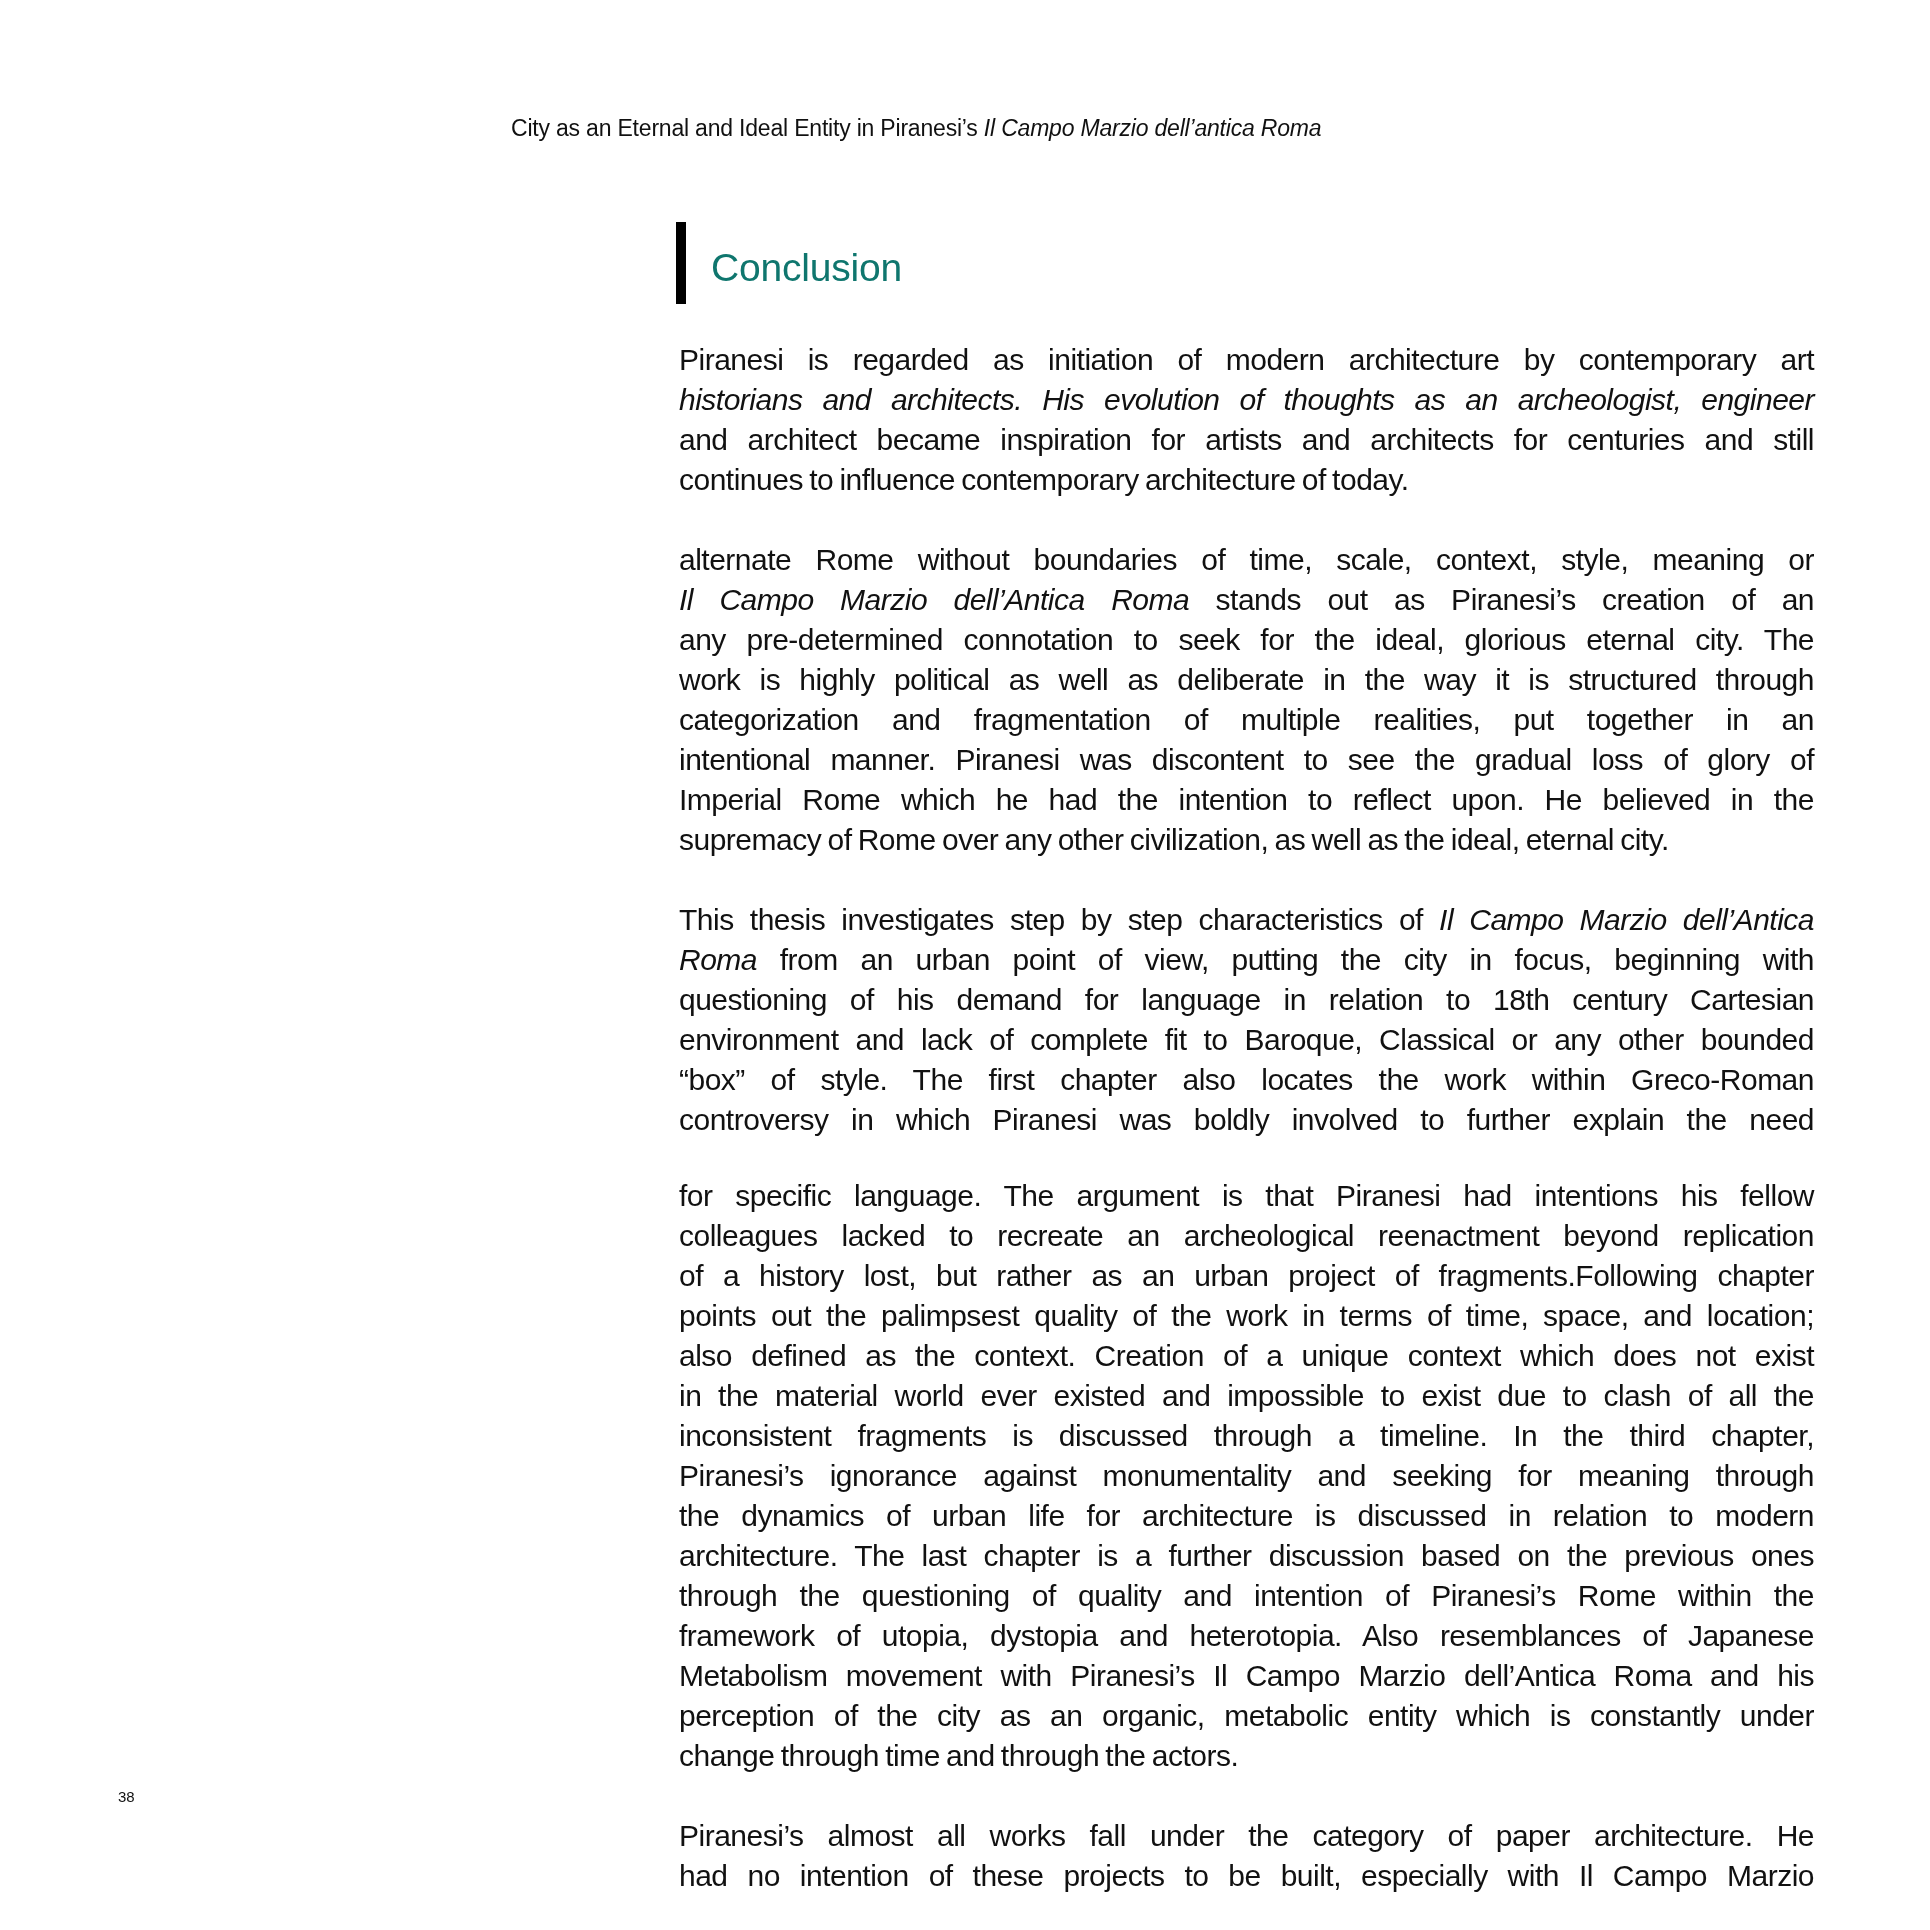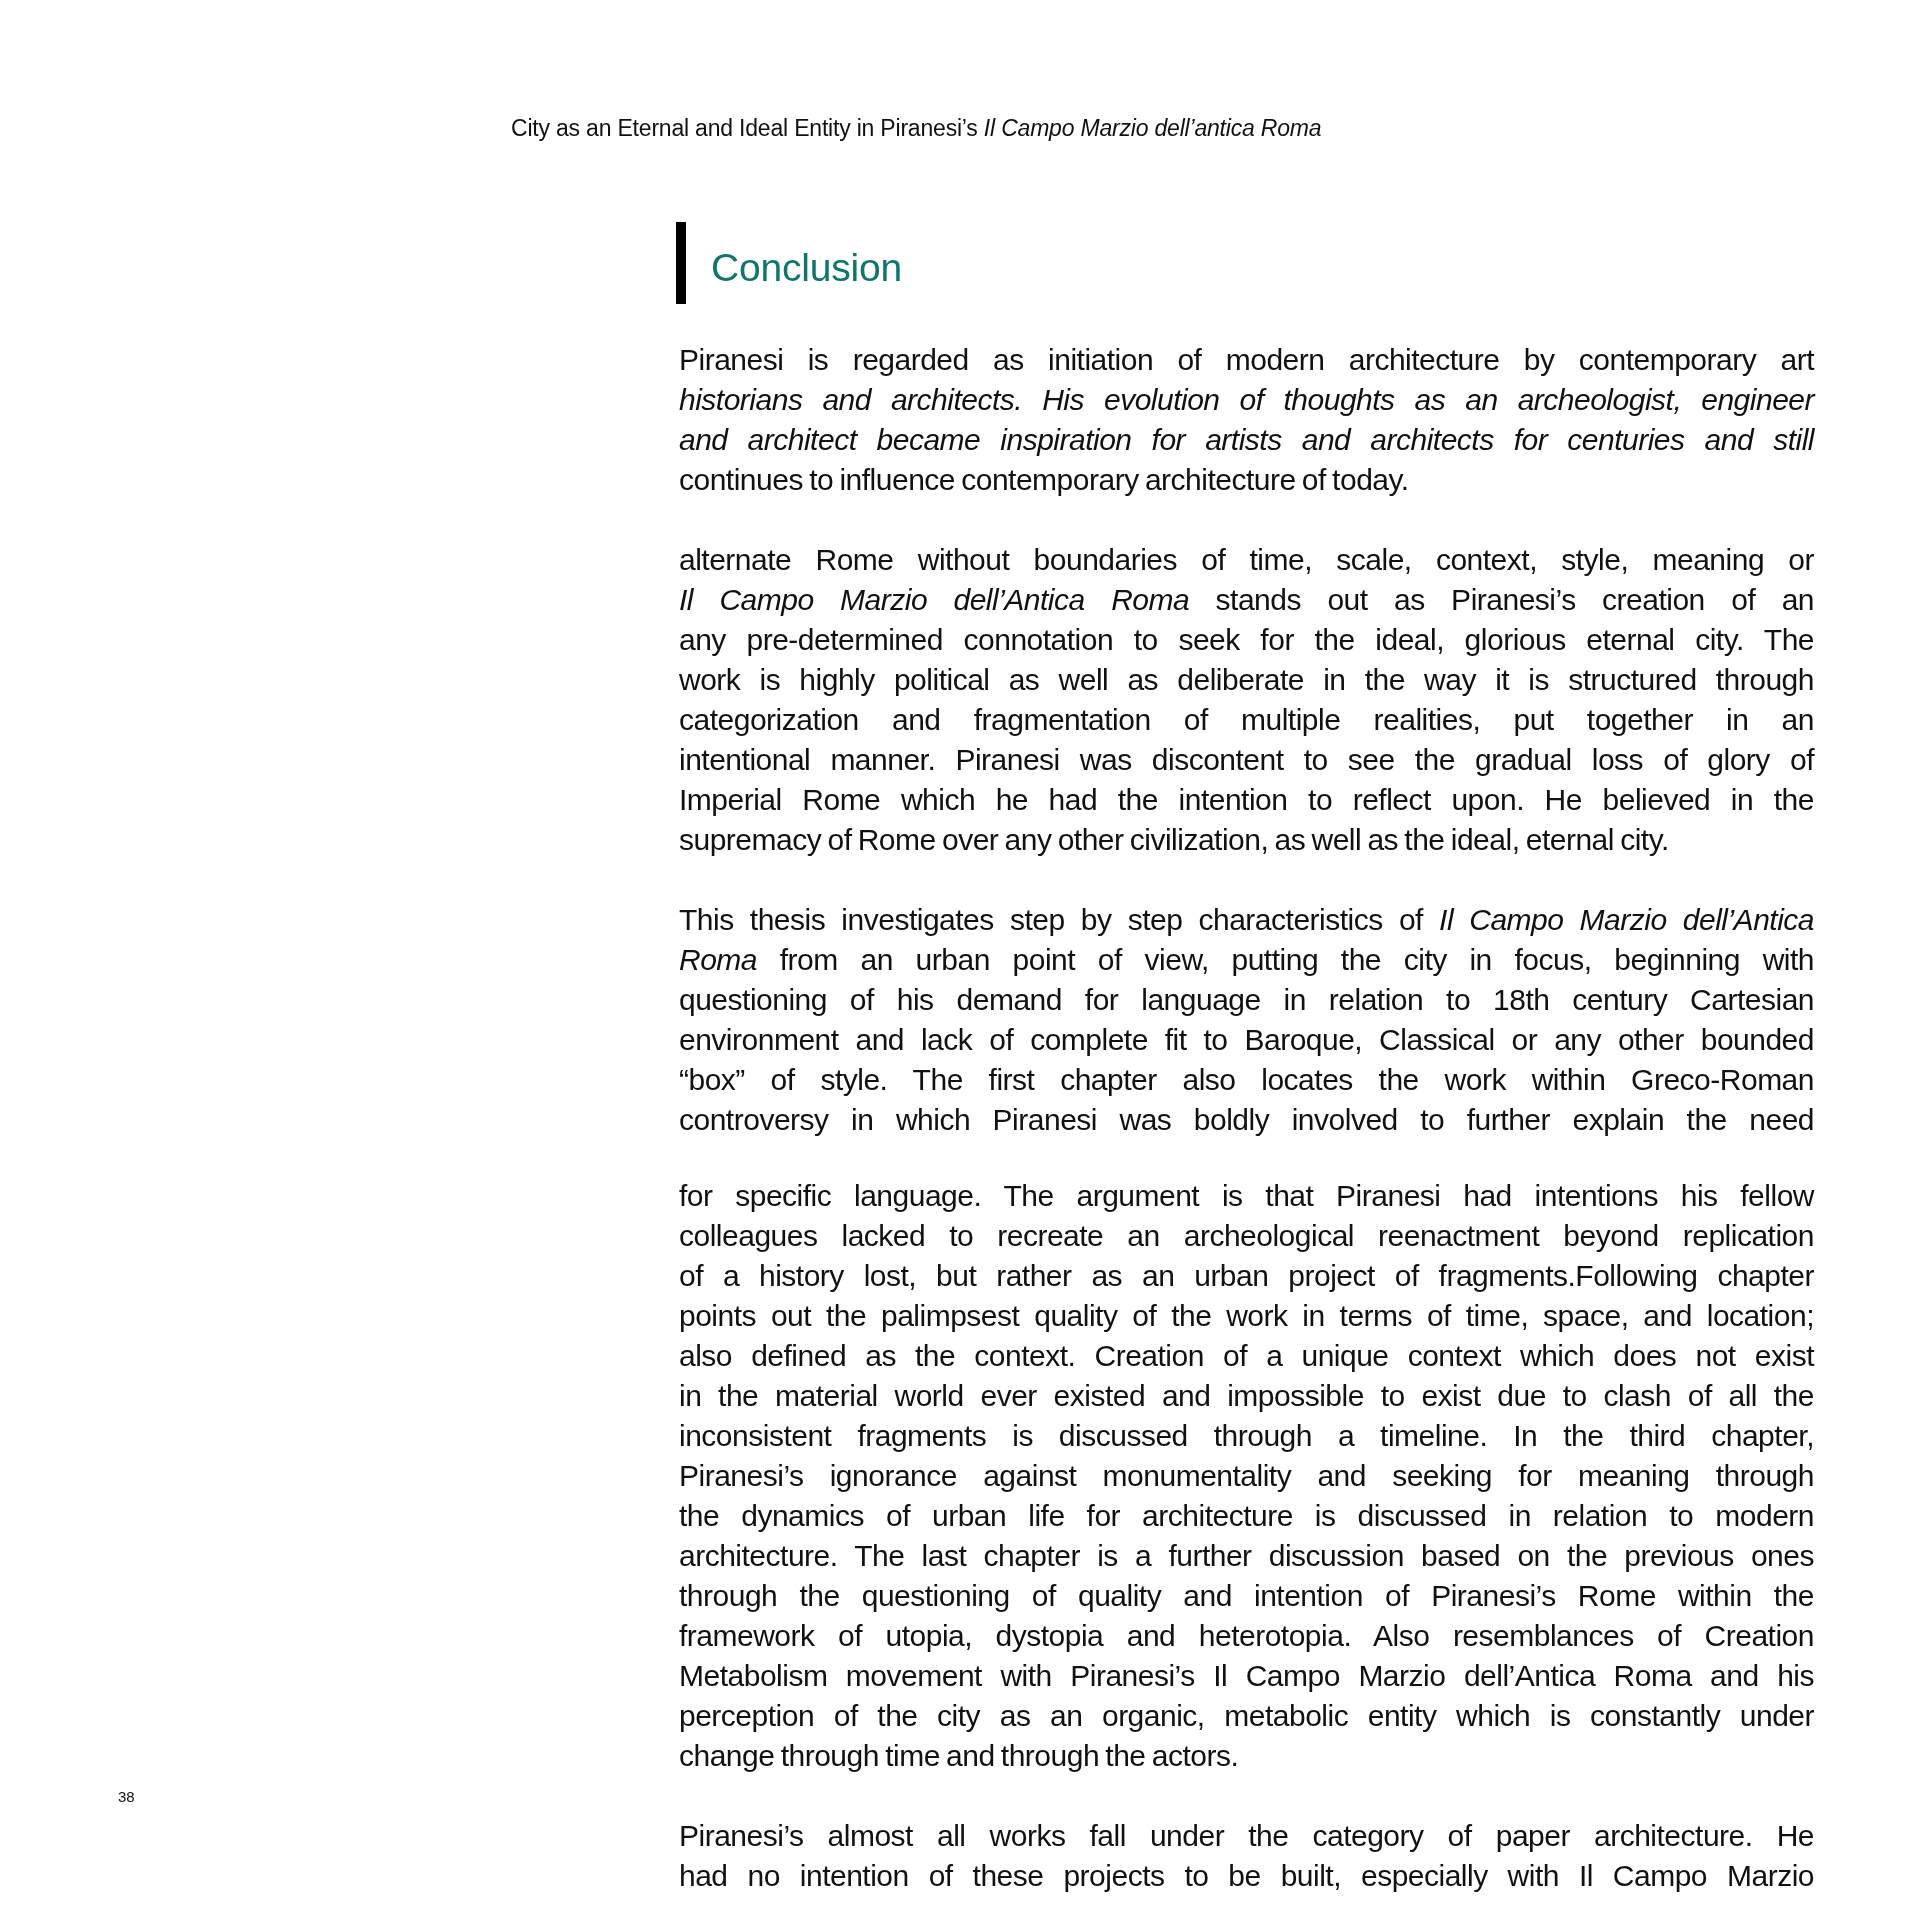"and architect became inspiration for" span.line { font-style: italic -> none }
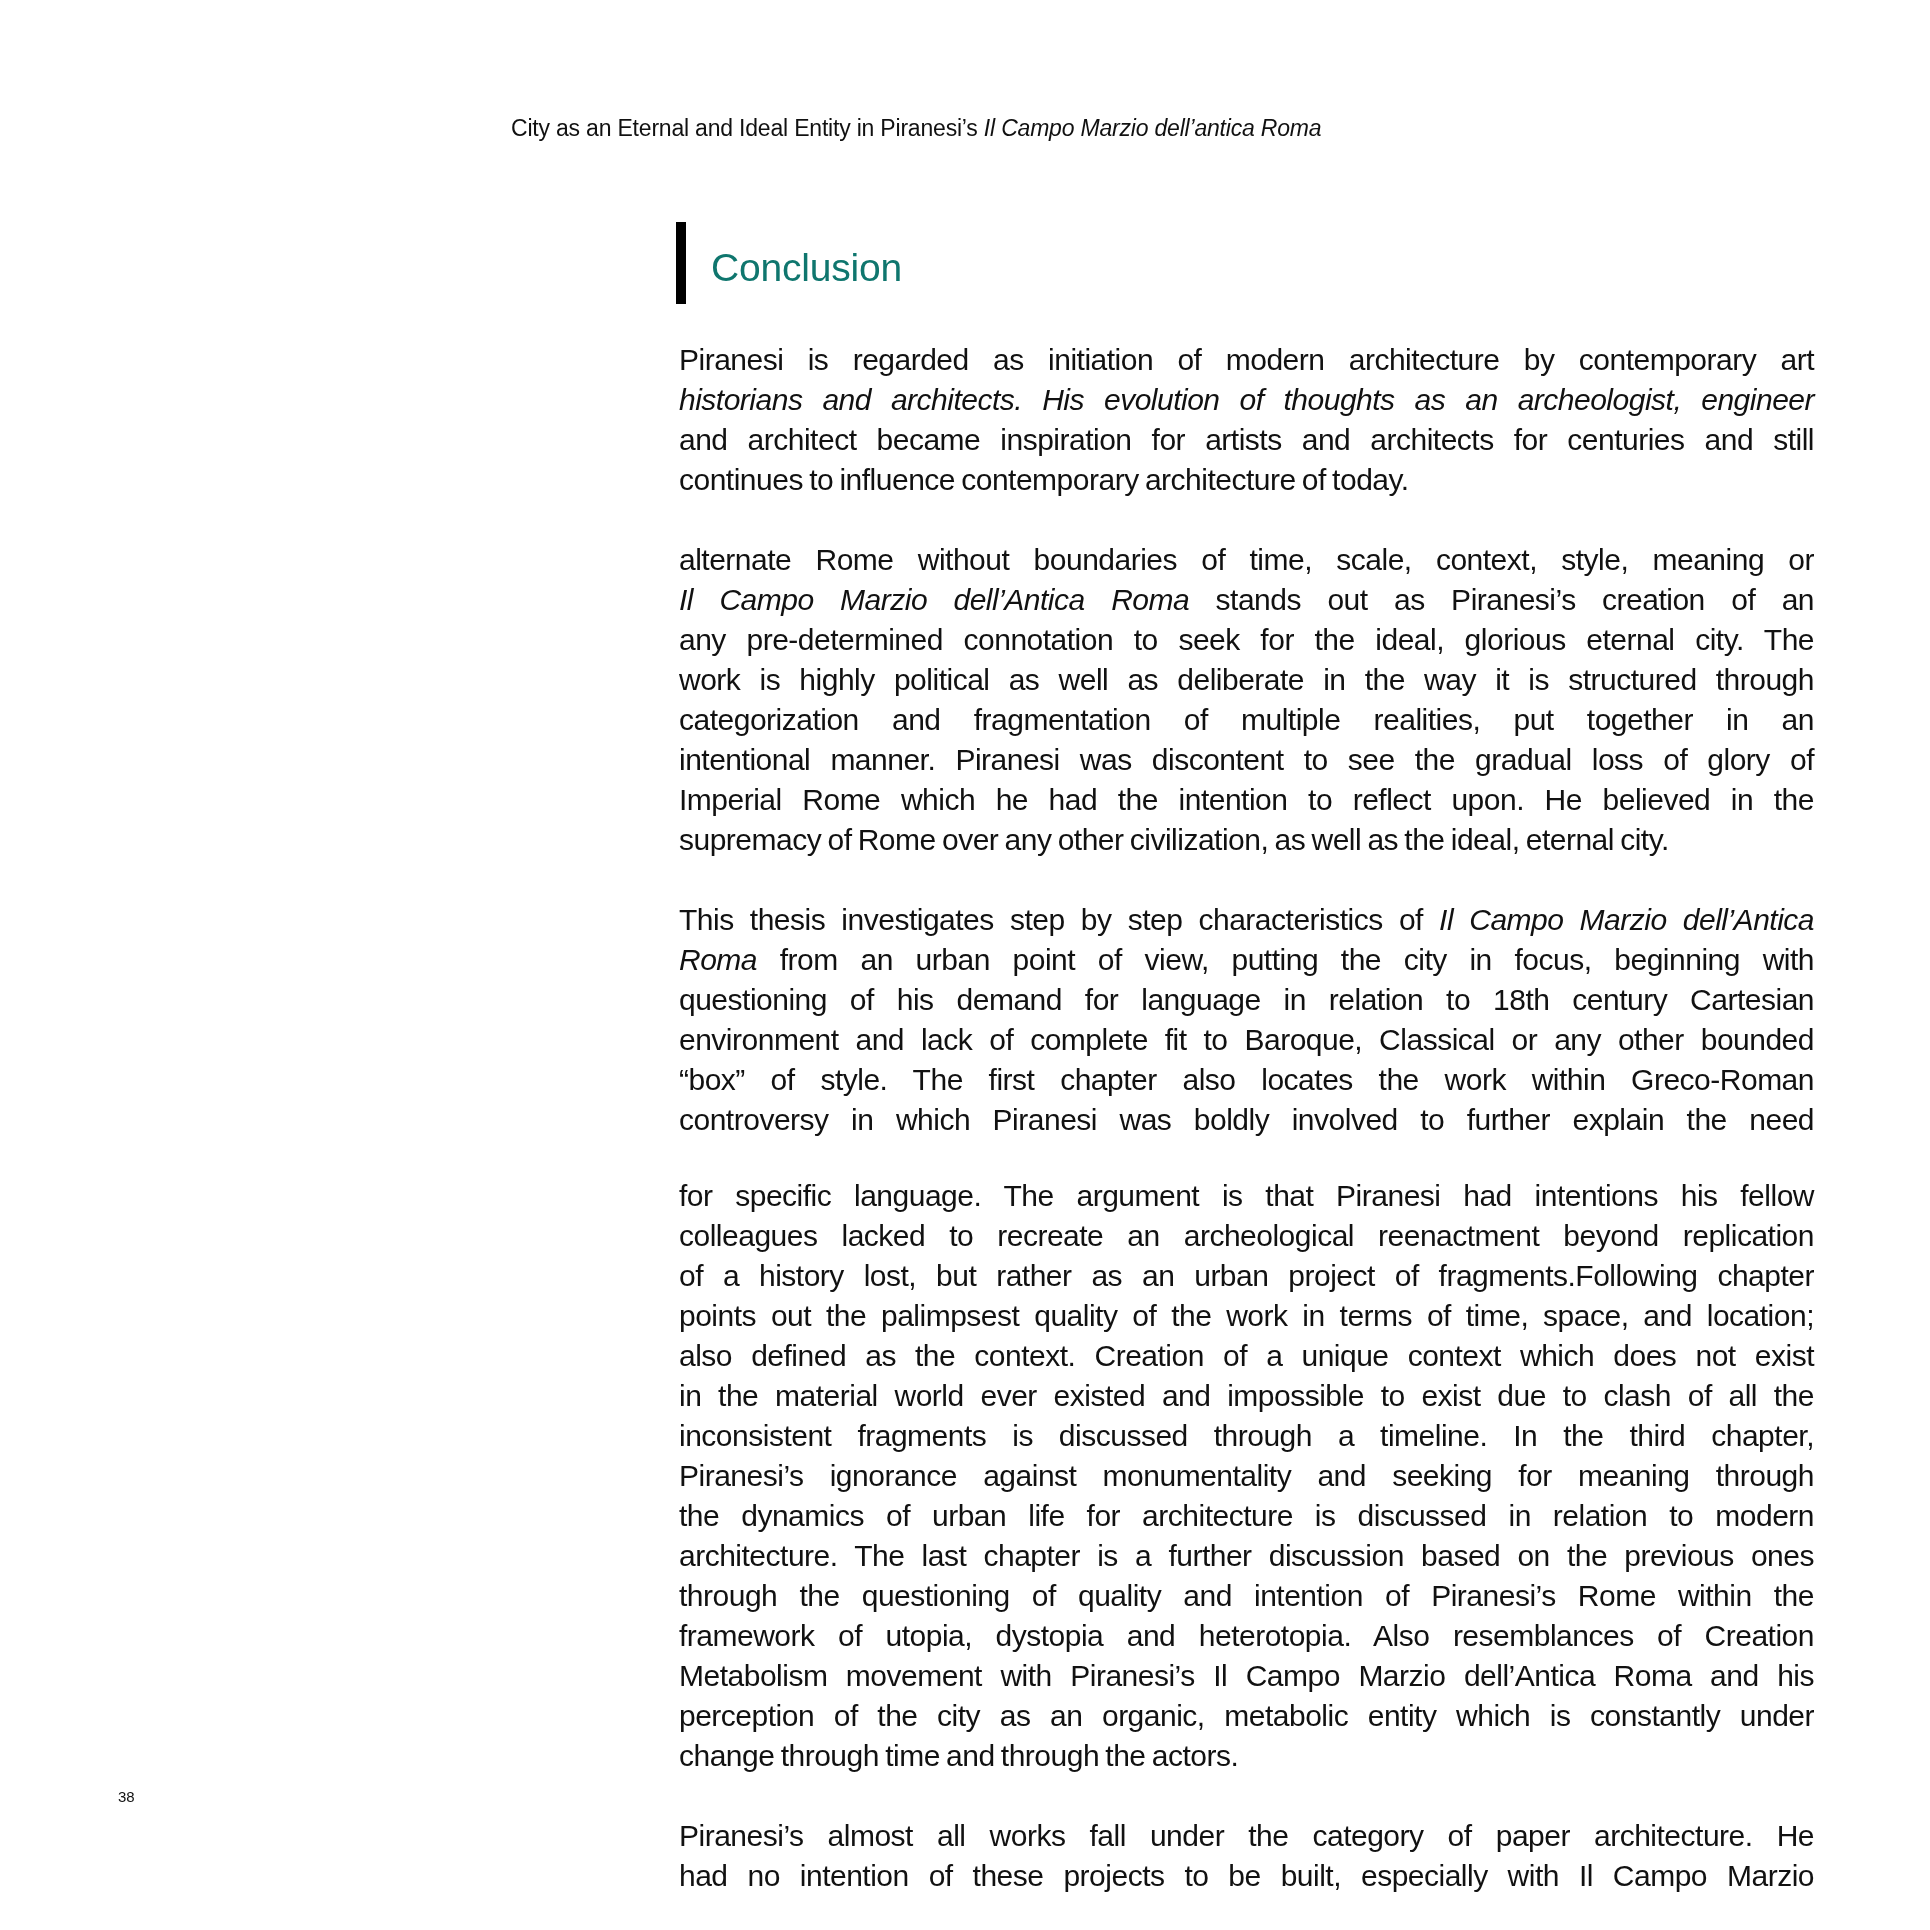"framework of utopia, dystopia and" span { text: Creation -> Japanese }
